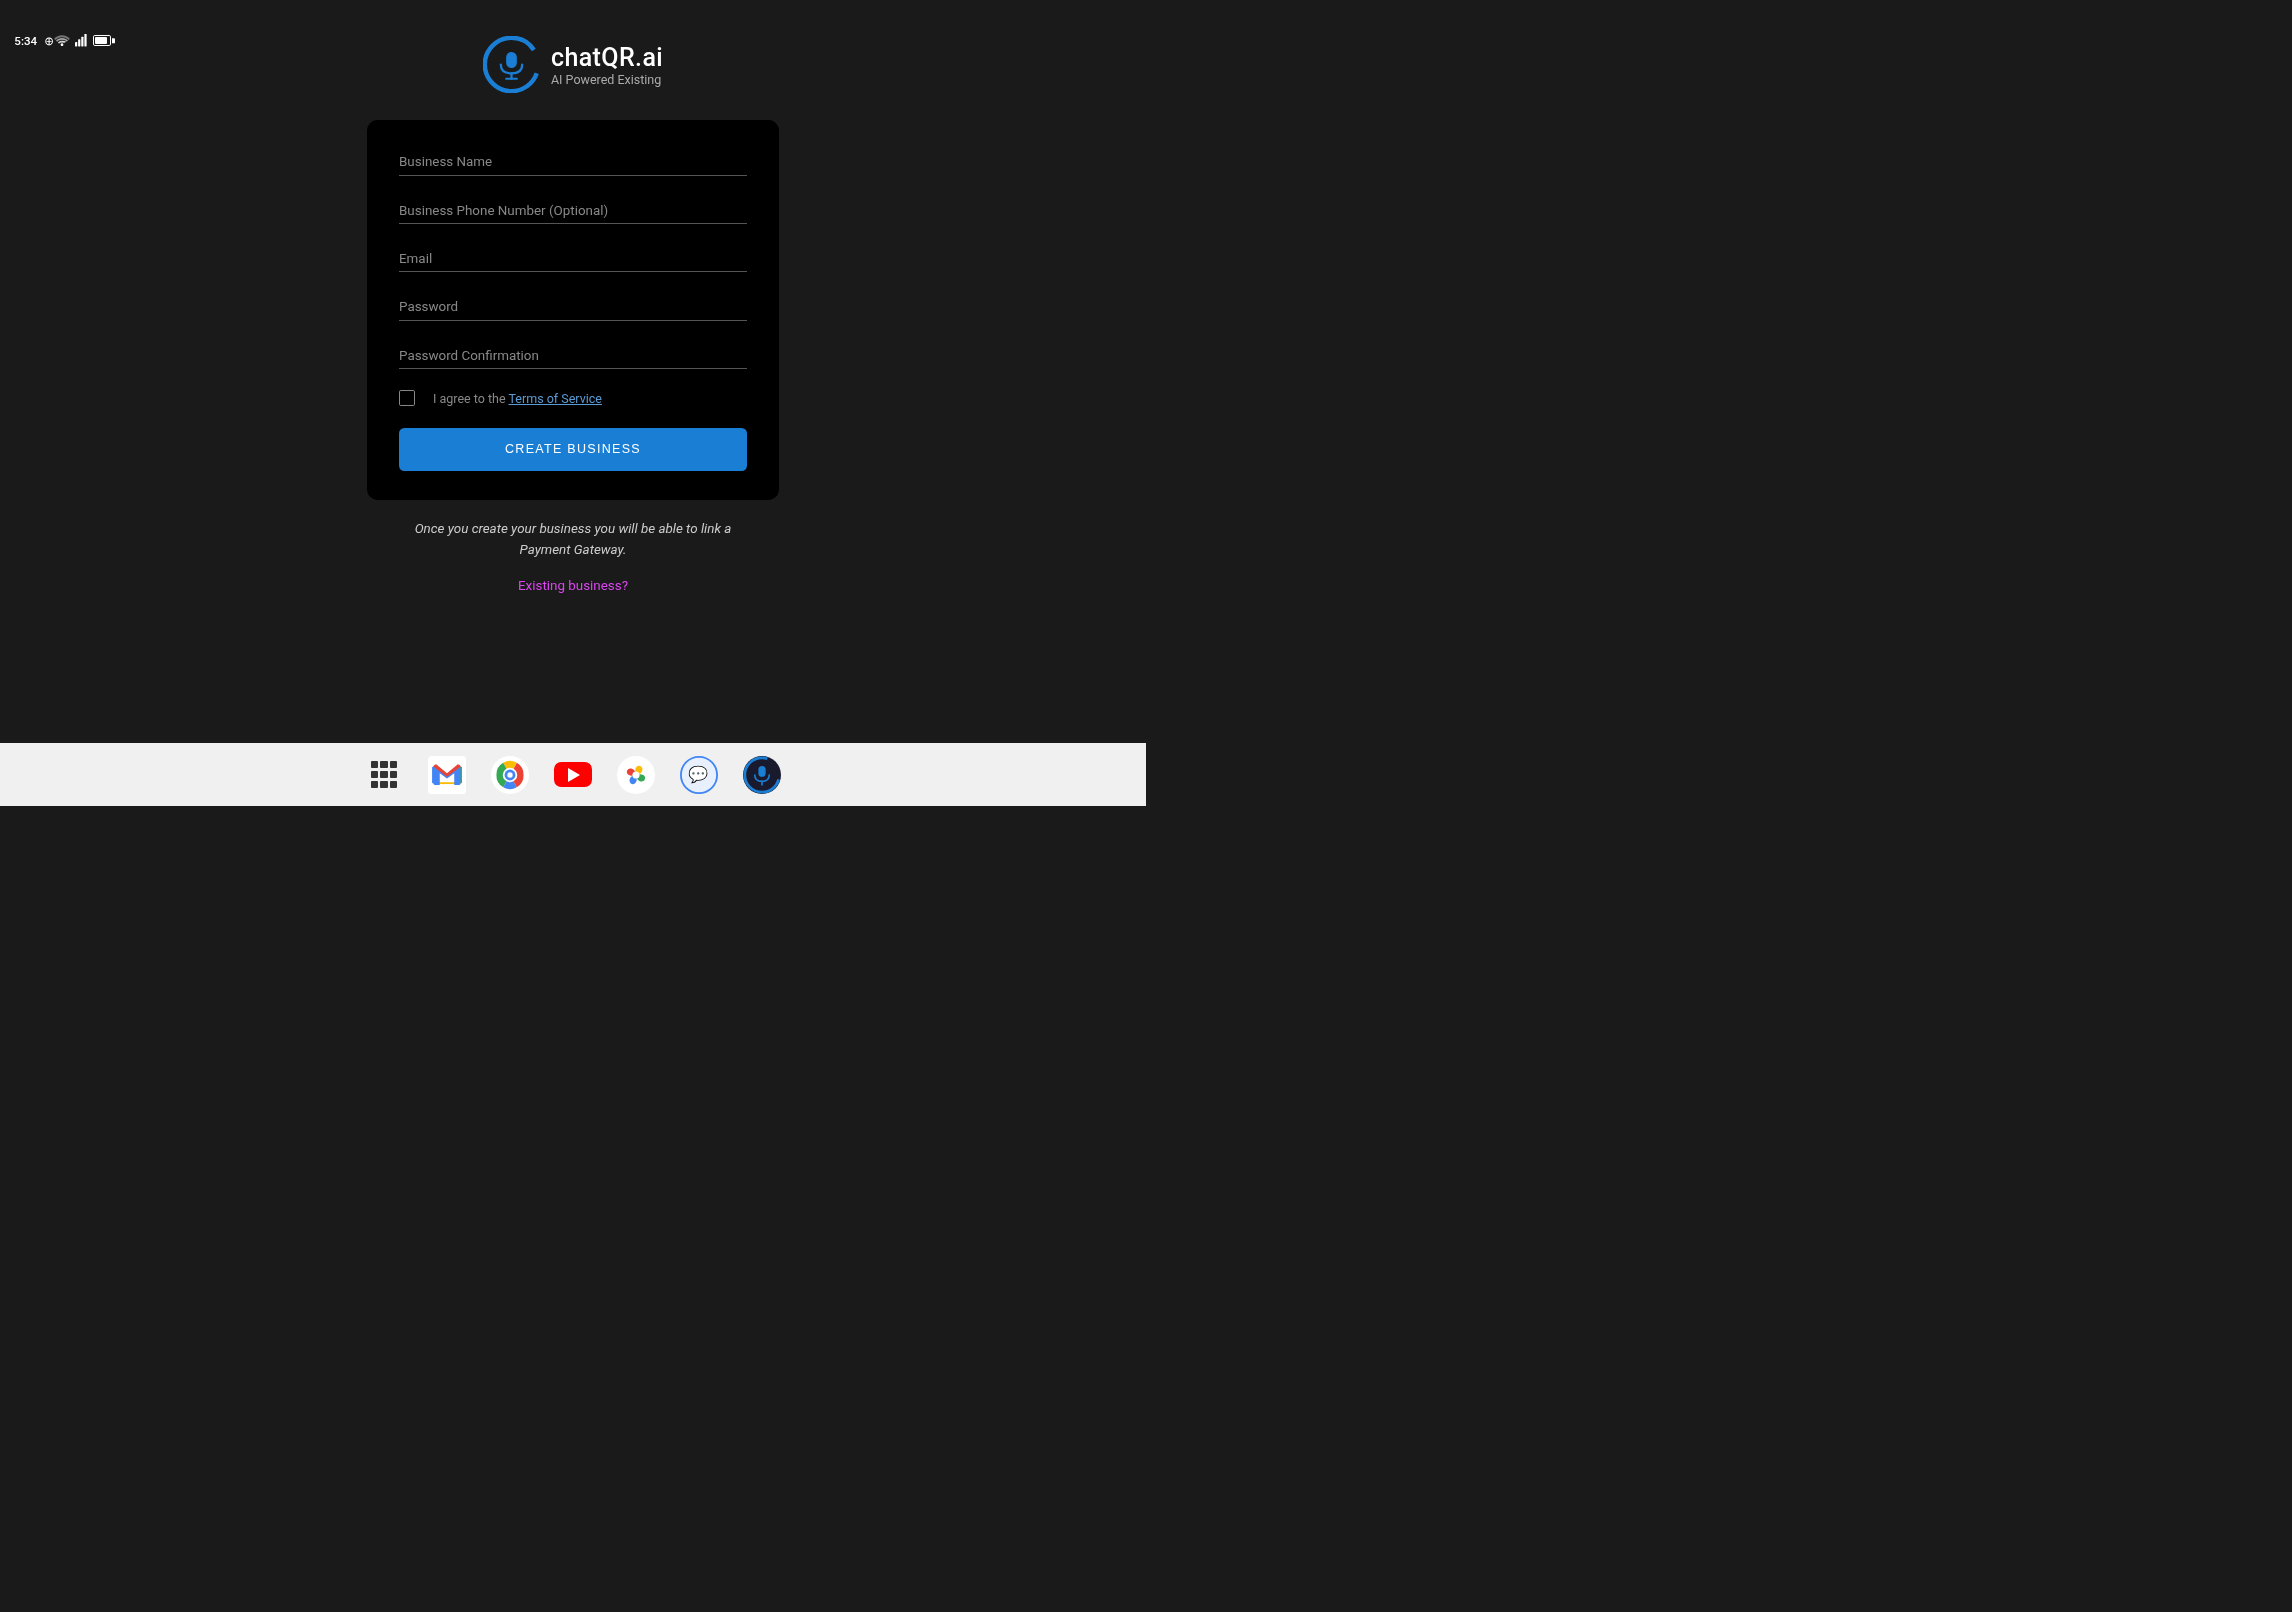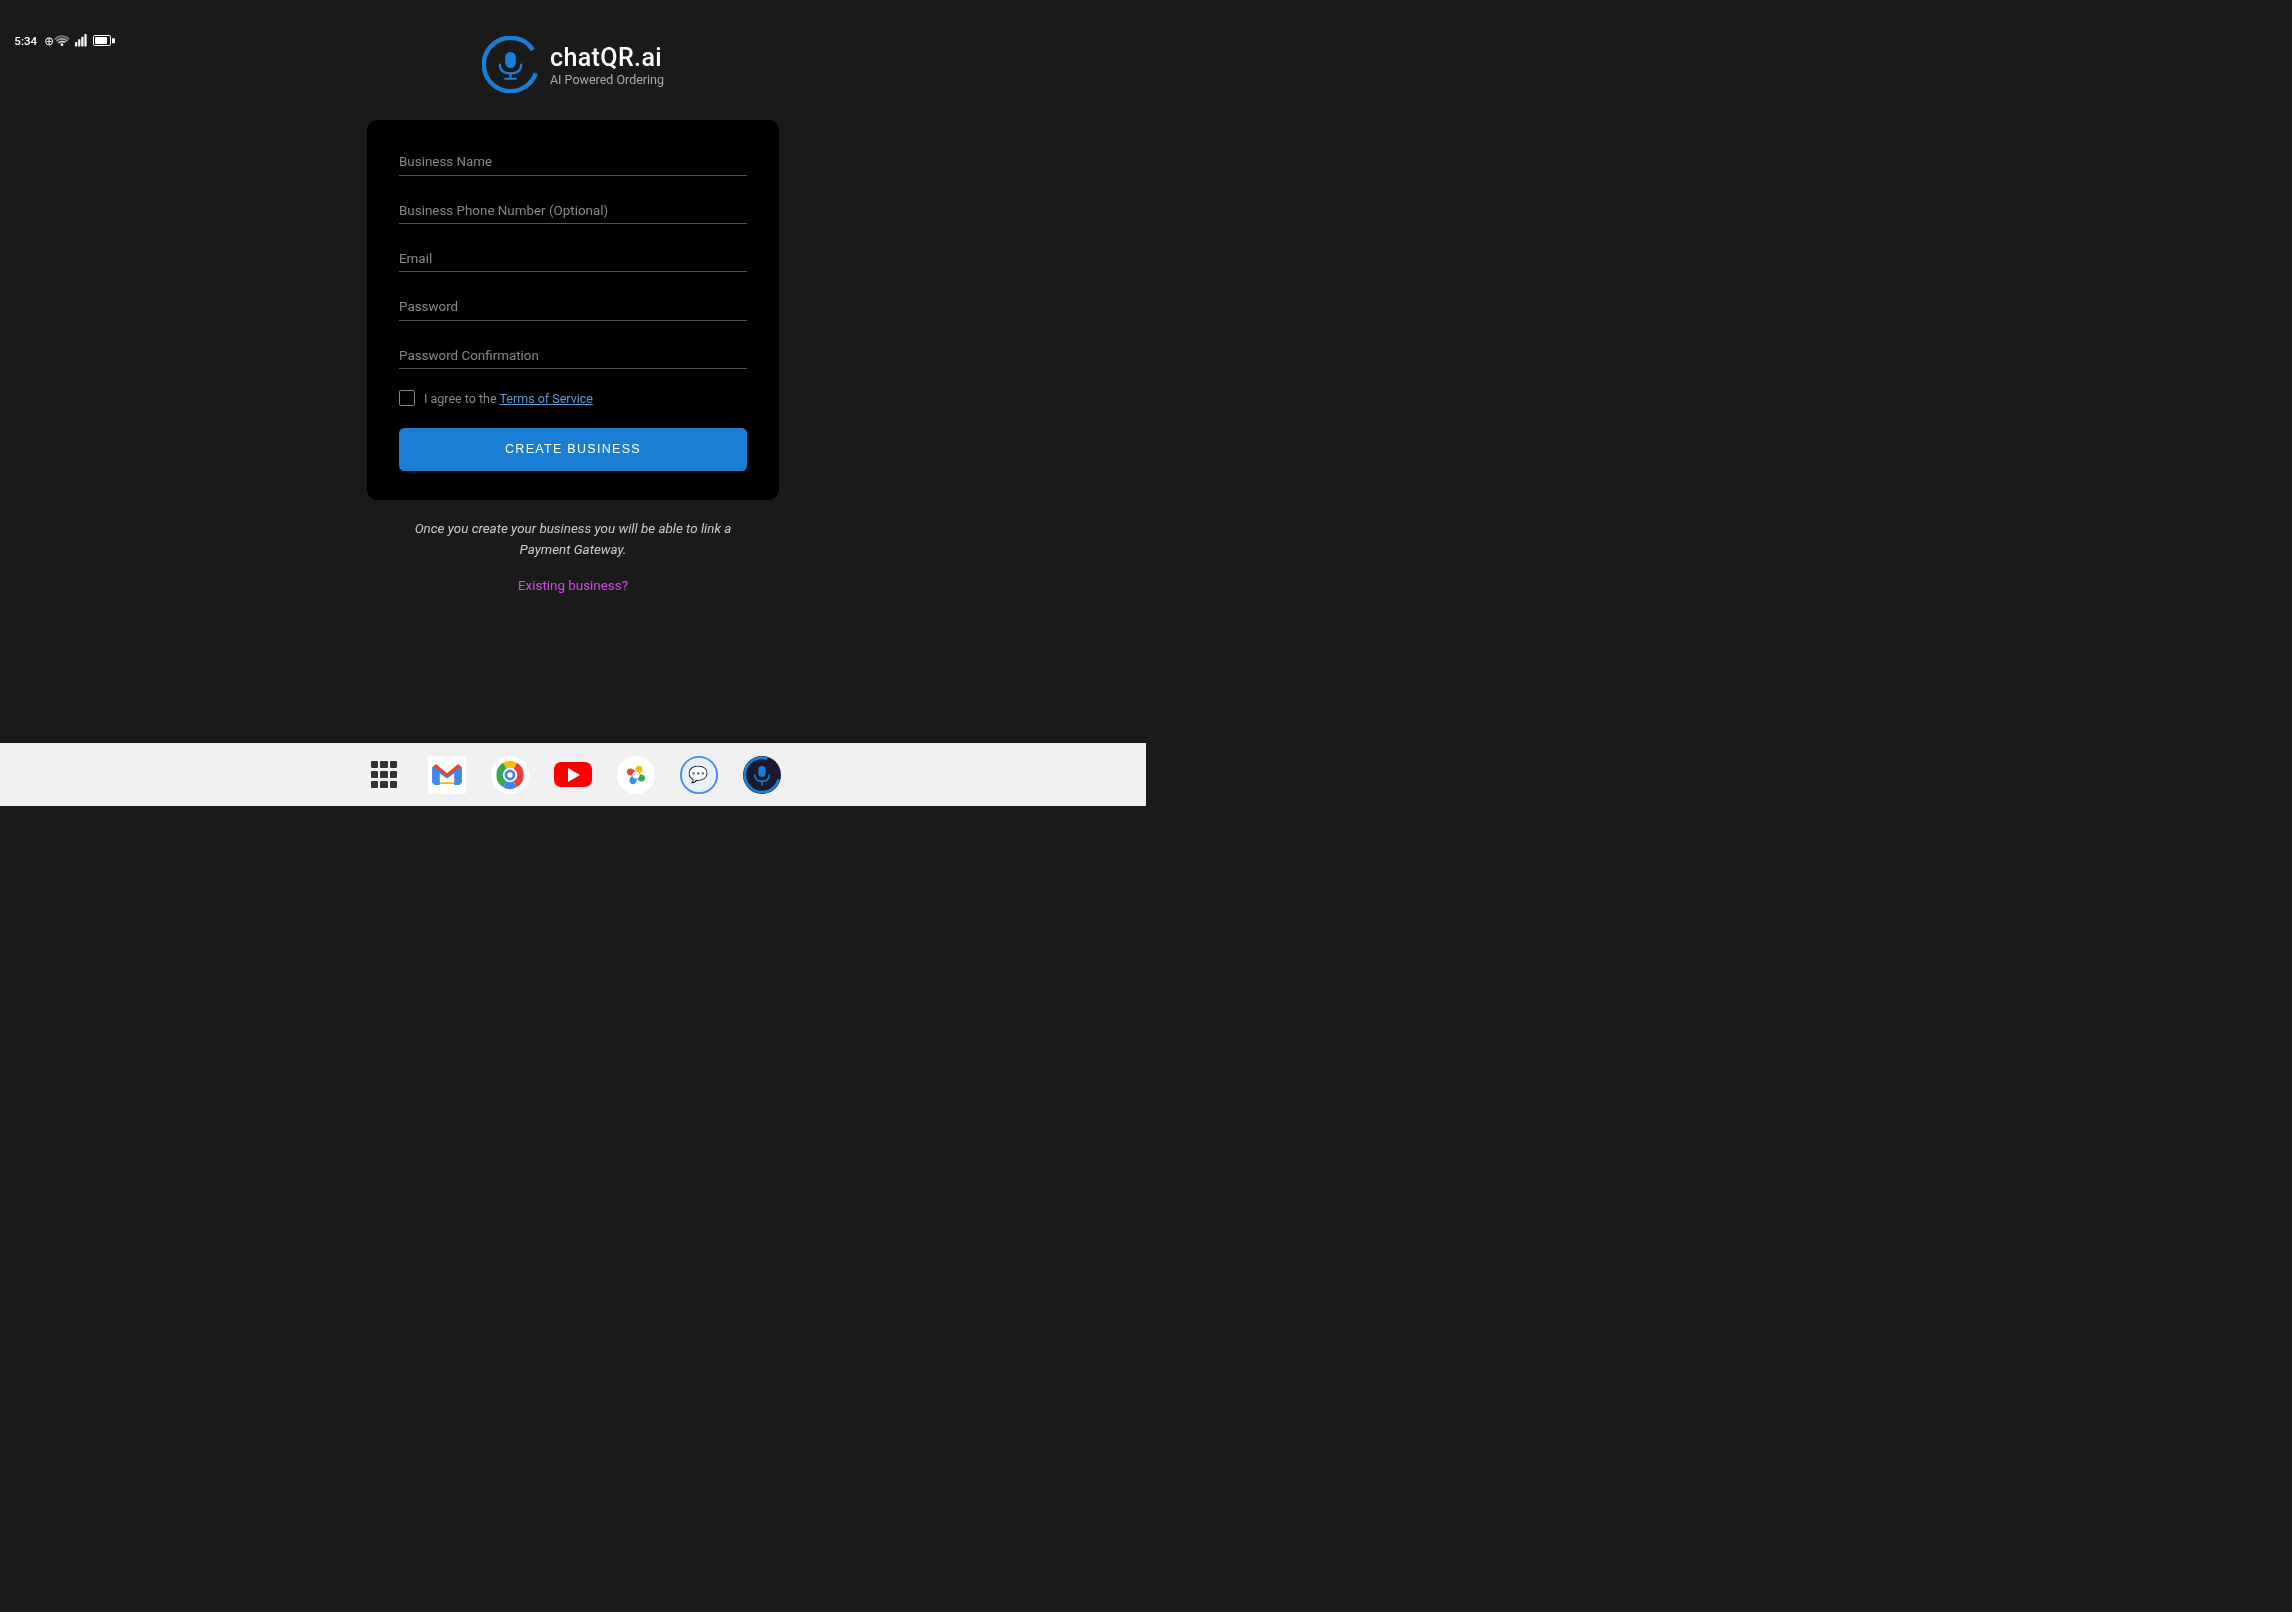"AI Powered Ordering" span.logo-subtitle { text: Ordering -> Existing }
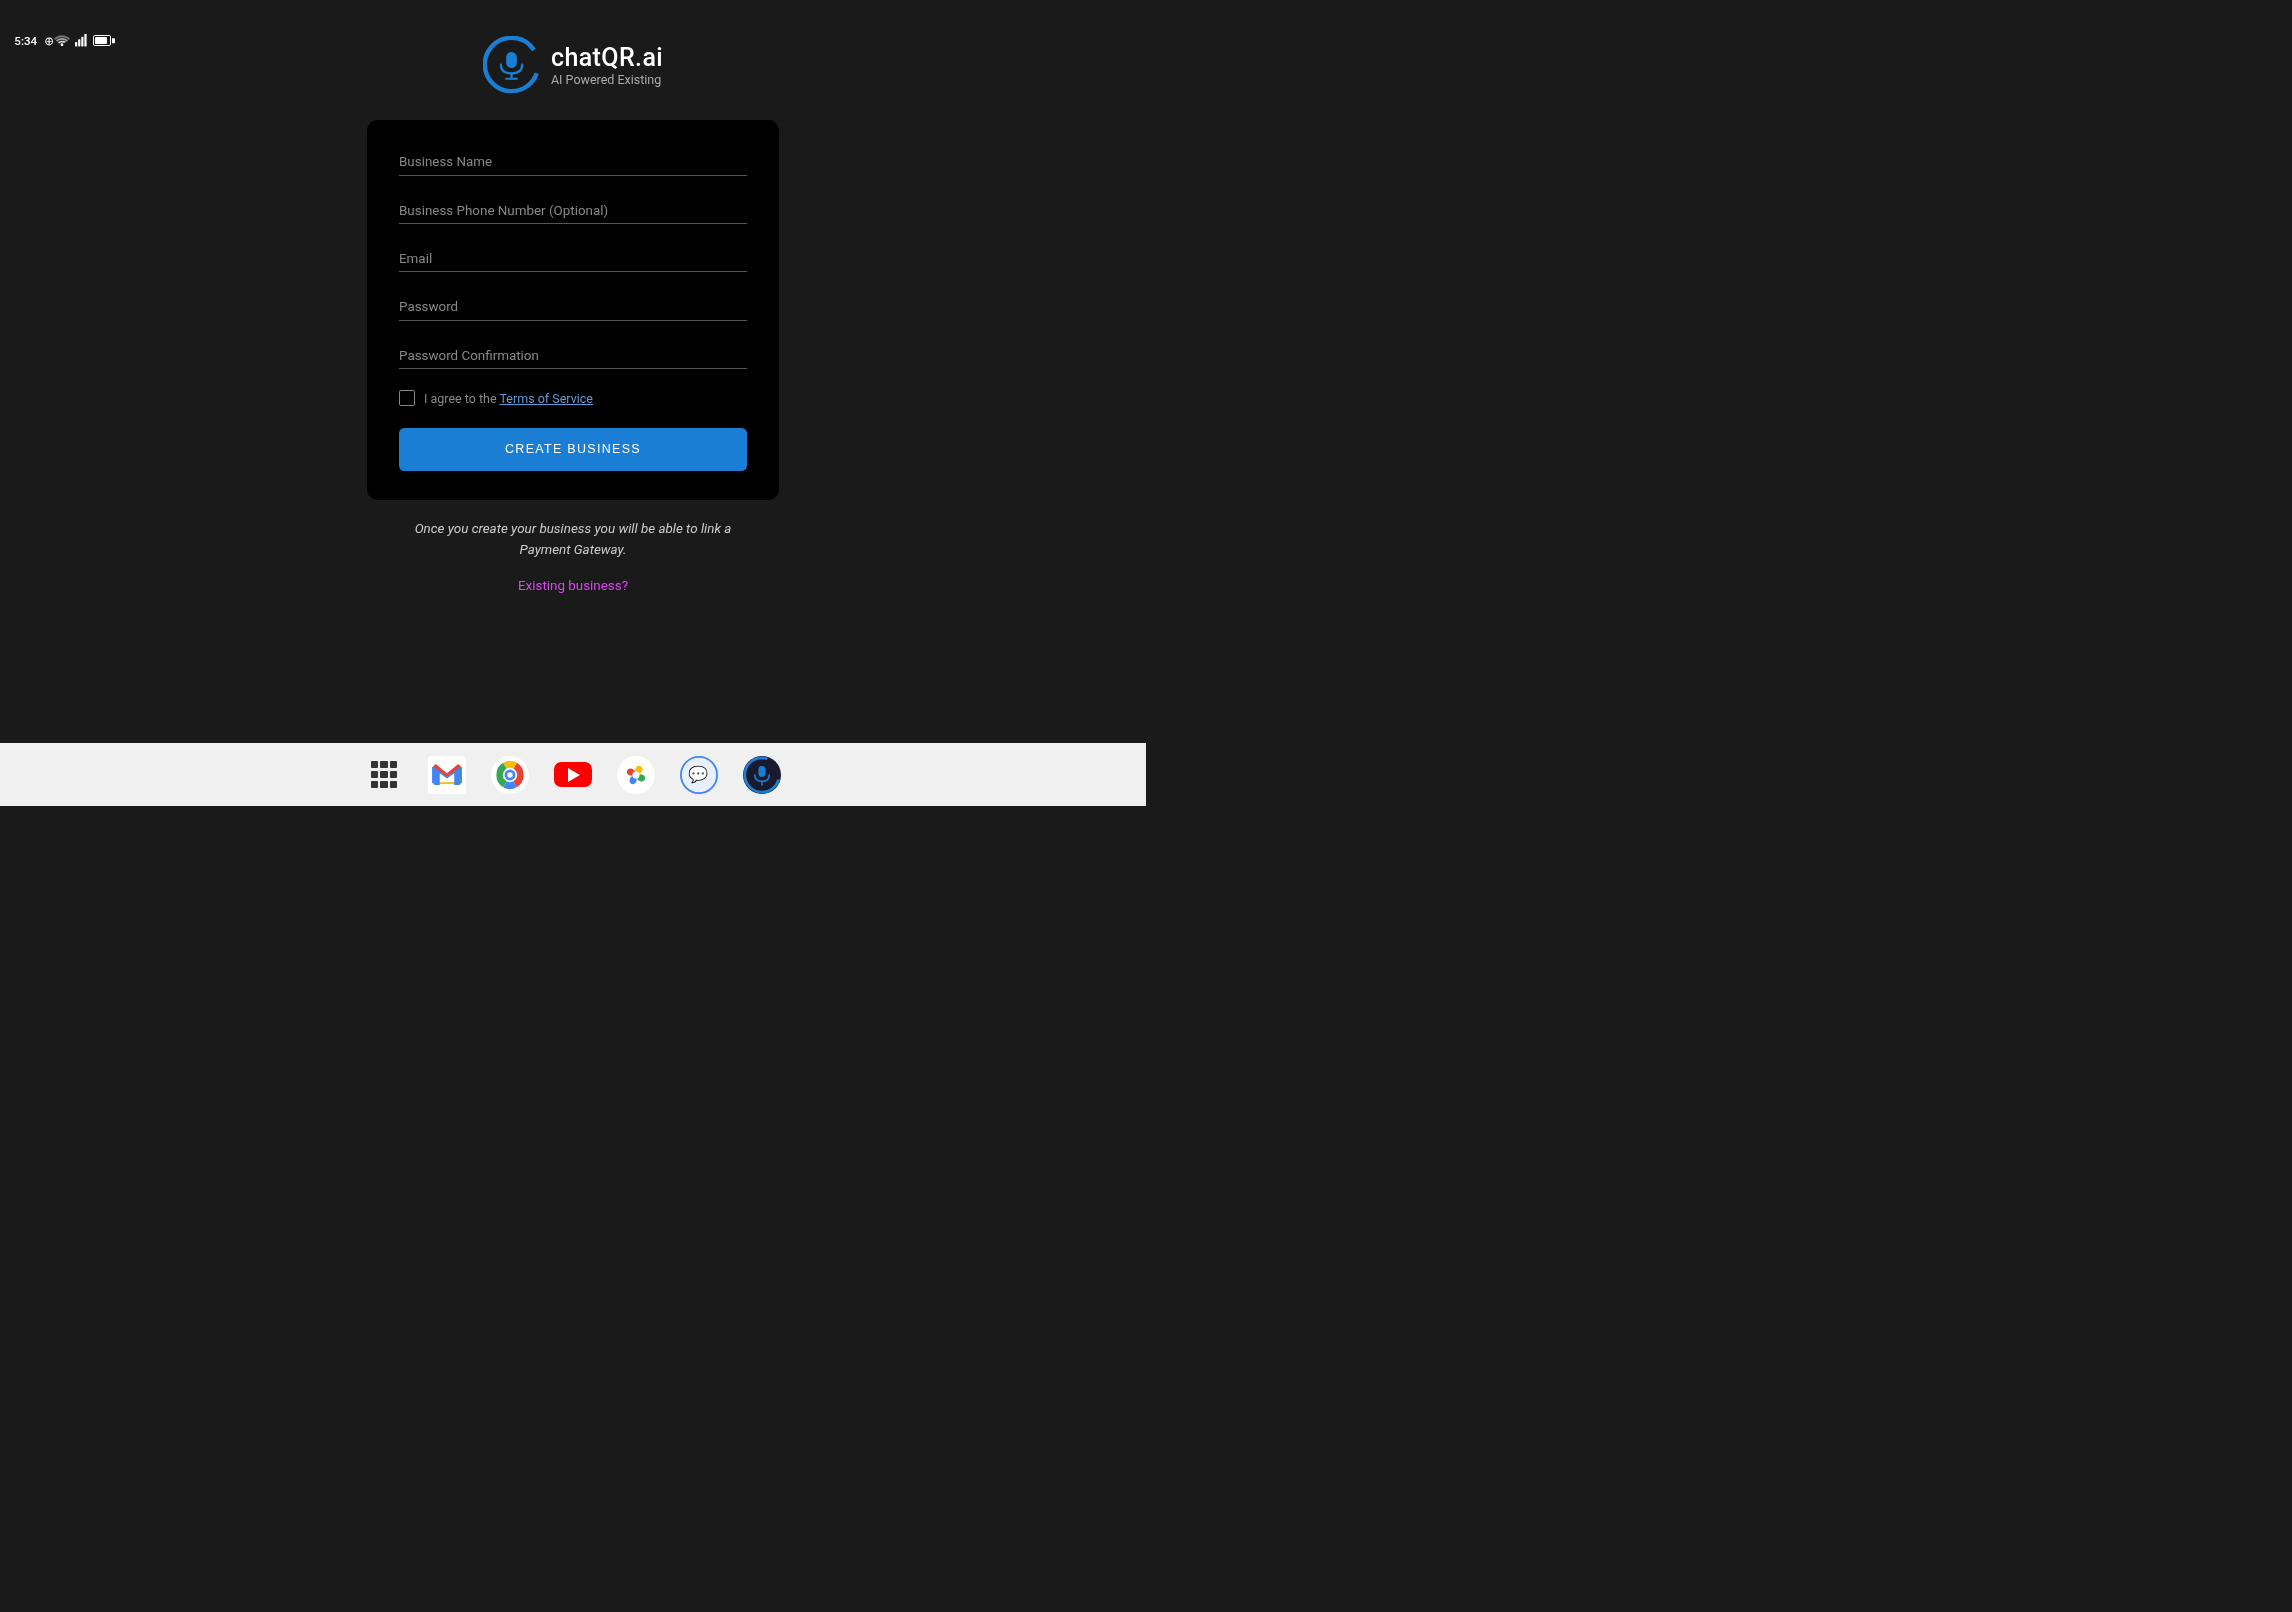"I agree to the Terms" .checkbox-row { gap: 9px -> 18px }
